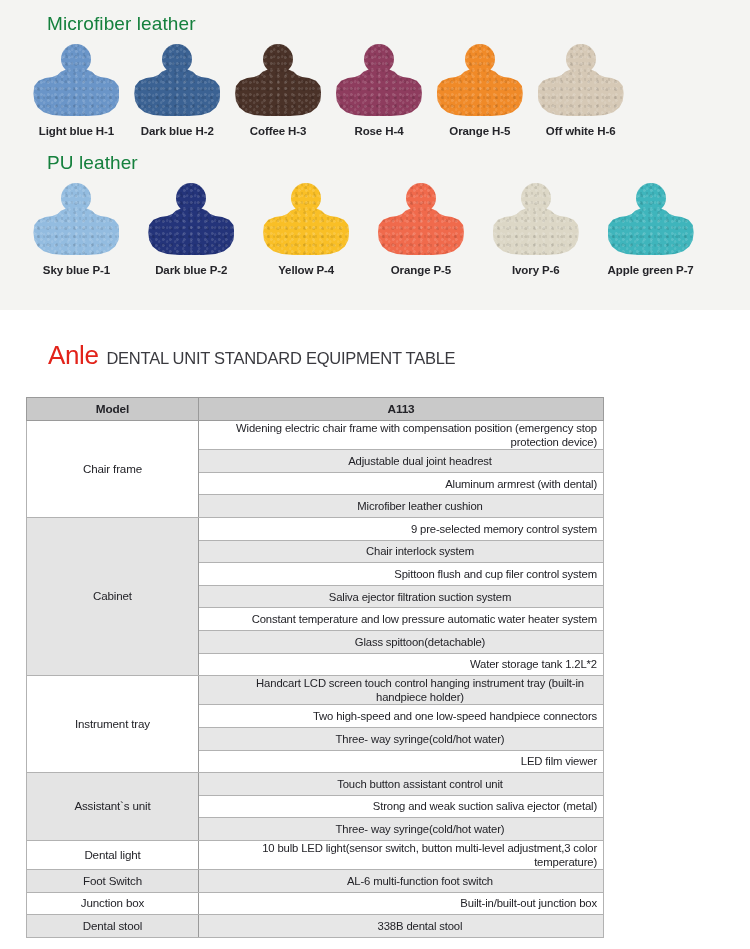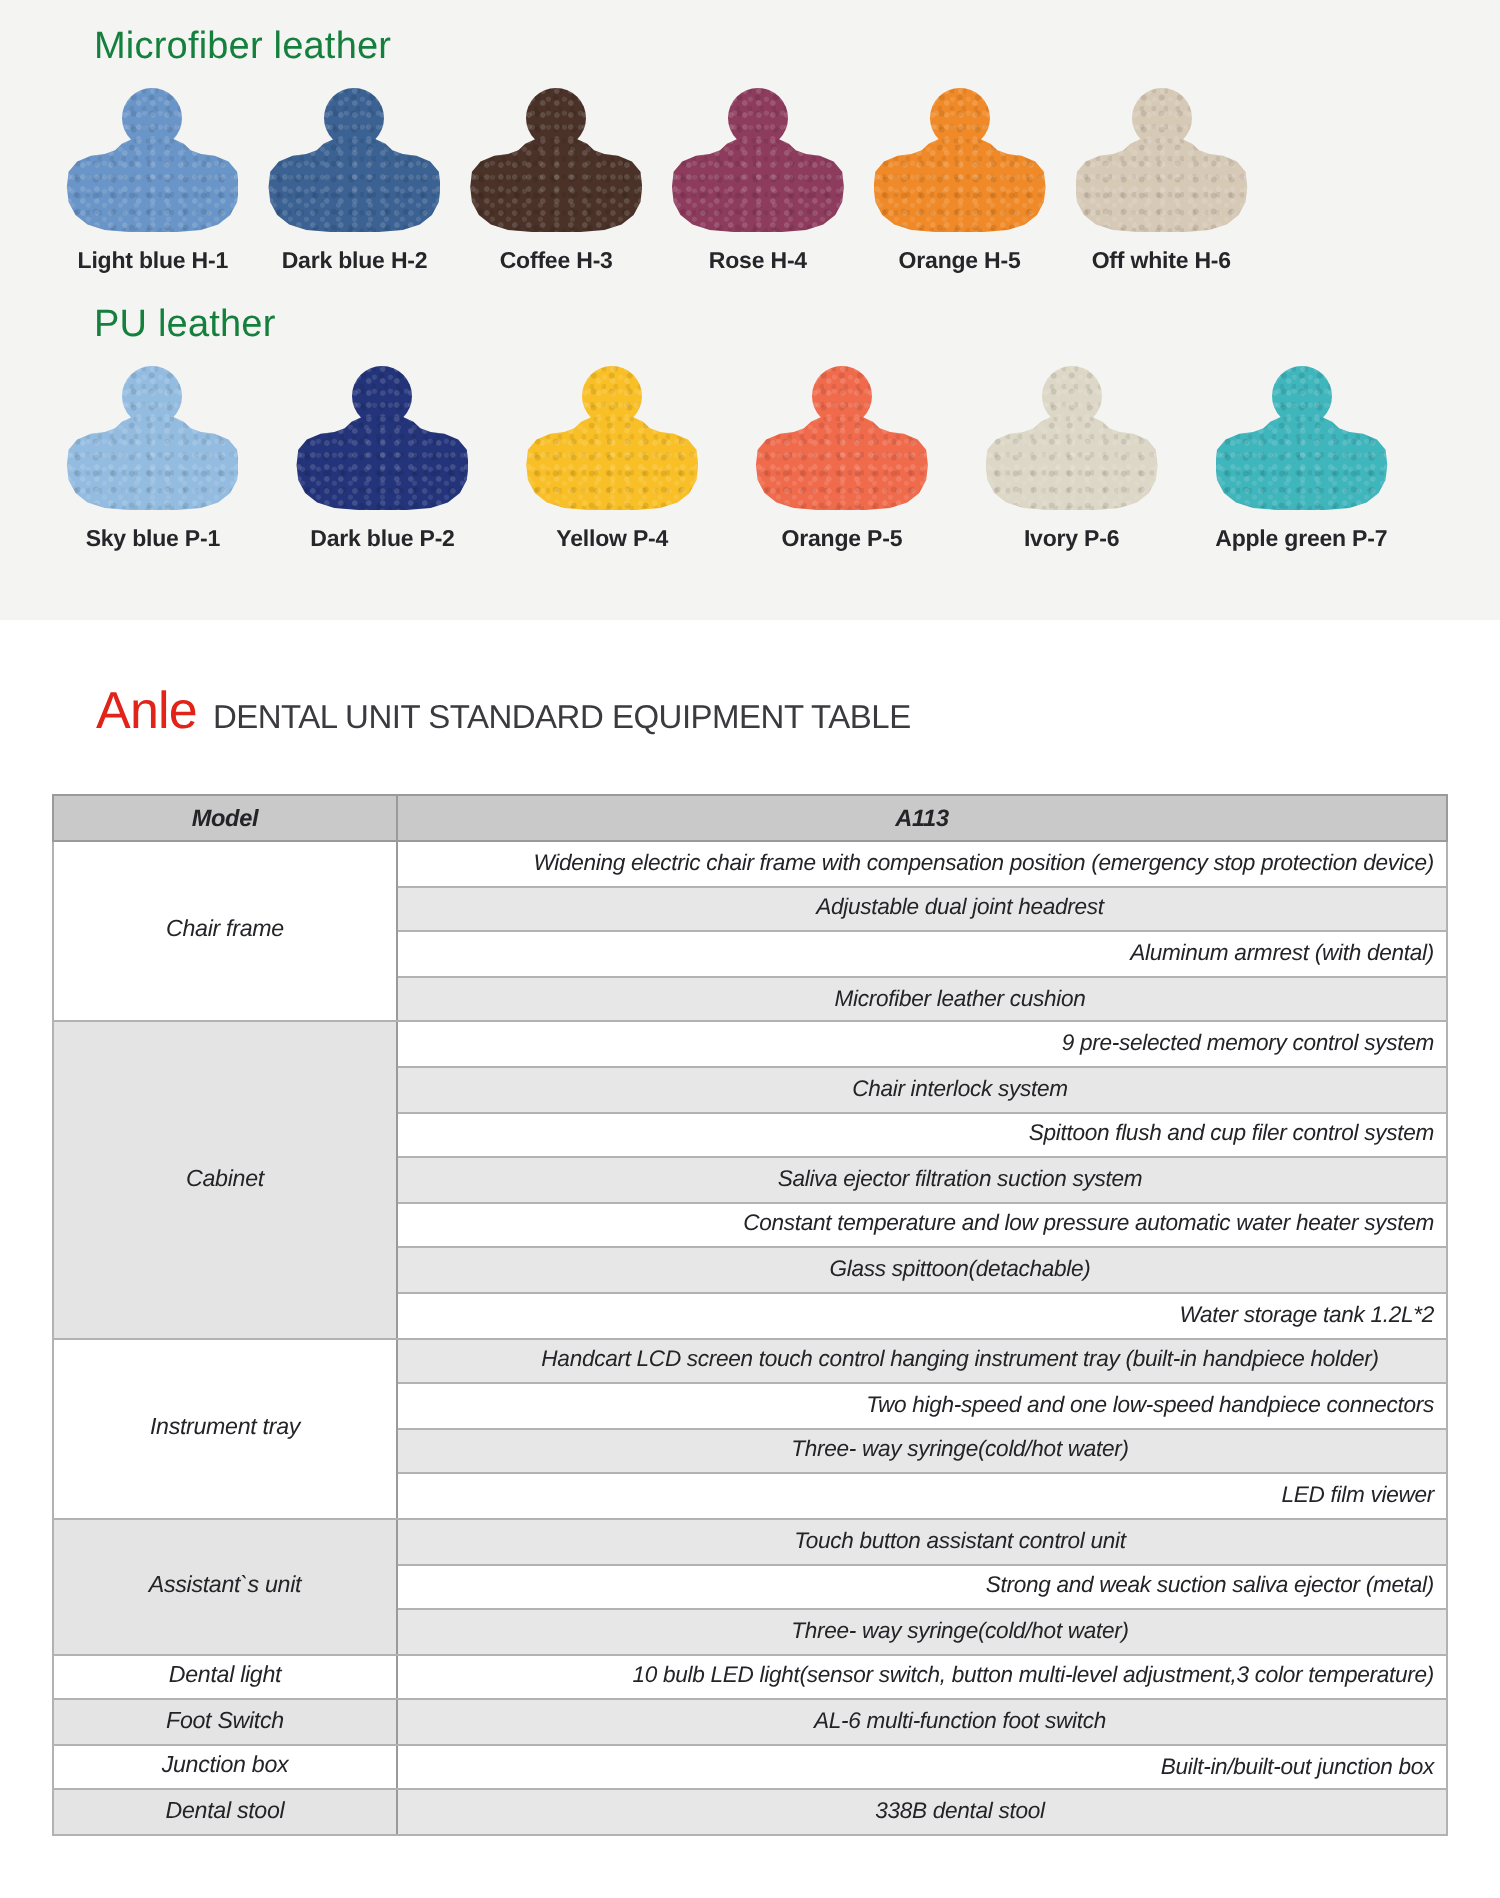"Model" .spec-table { font-style: italic -> none; width: 698px -> 578px }
